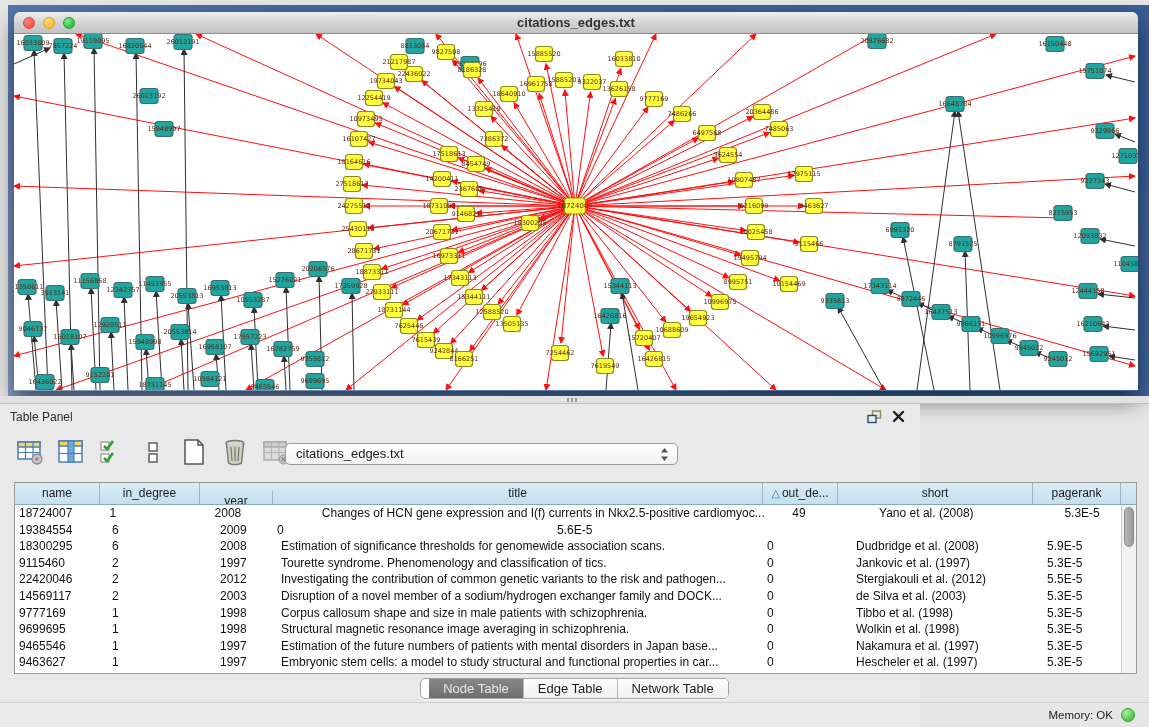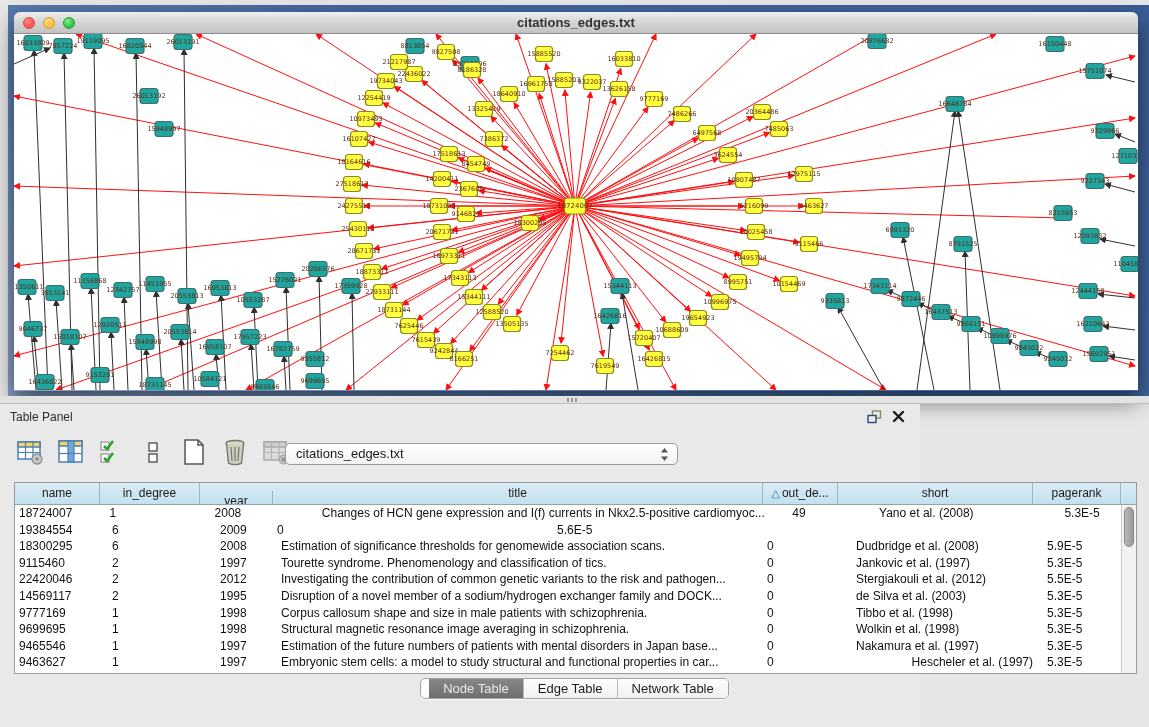"1995" div.td { text: 1995 -> 2003 }
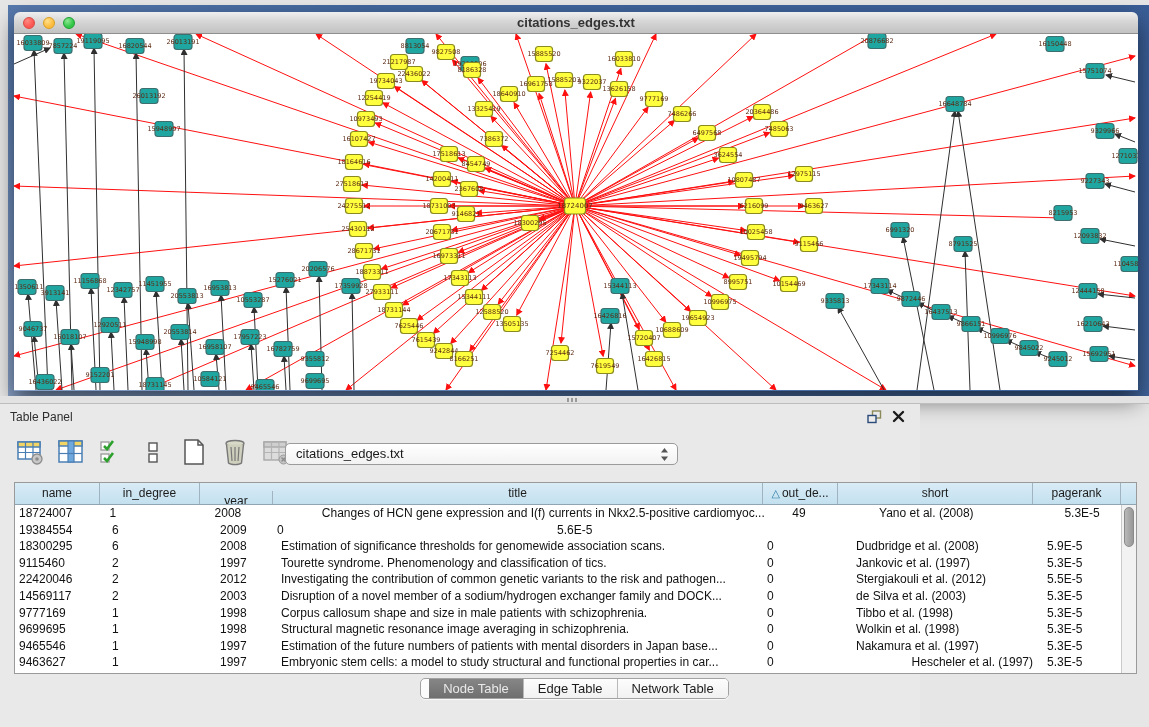"Hescheler et al. (1997)" div.td { text-align: right -> none }
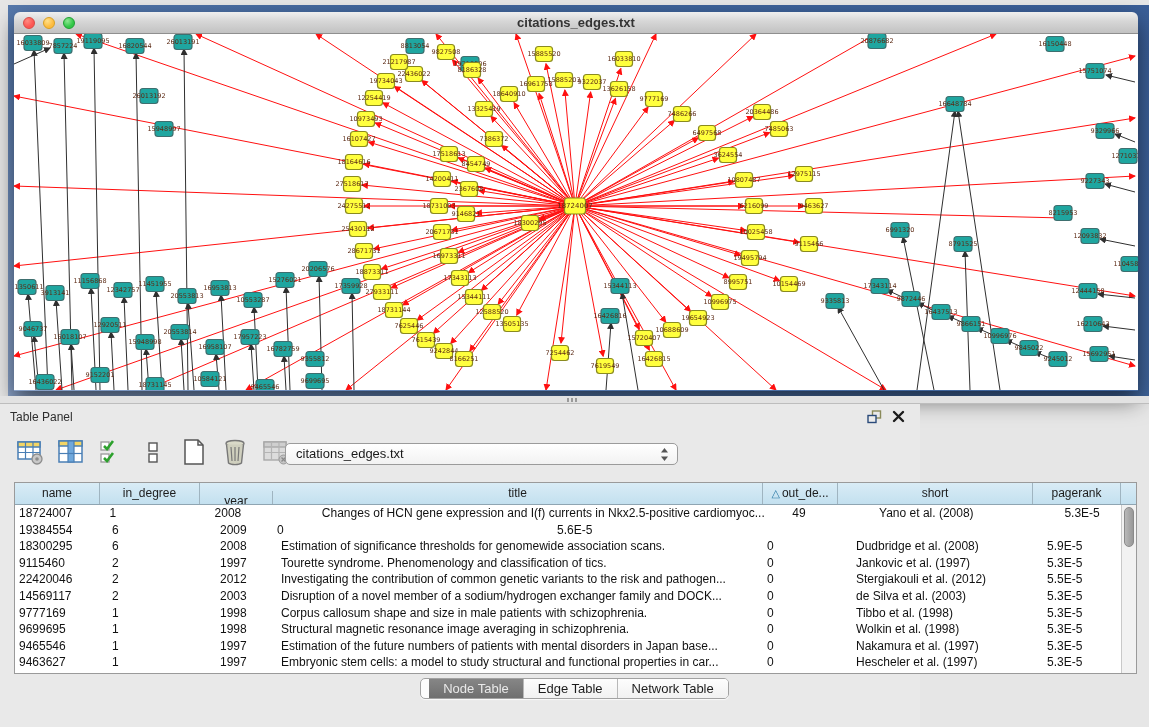"Memory: OK" div.tp-status { html: none -> <div> <div>Memory: OK</div> <div></div> </div> }
